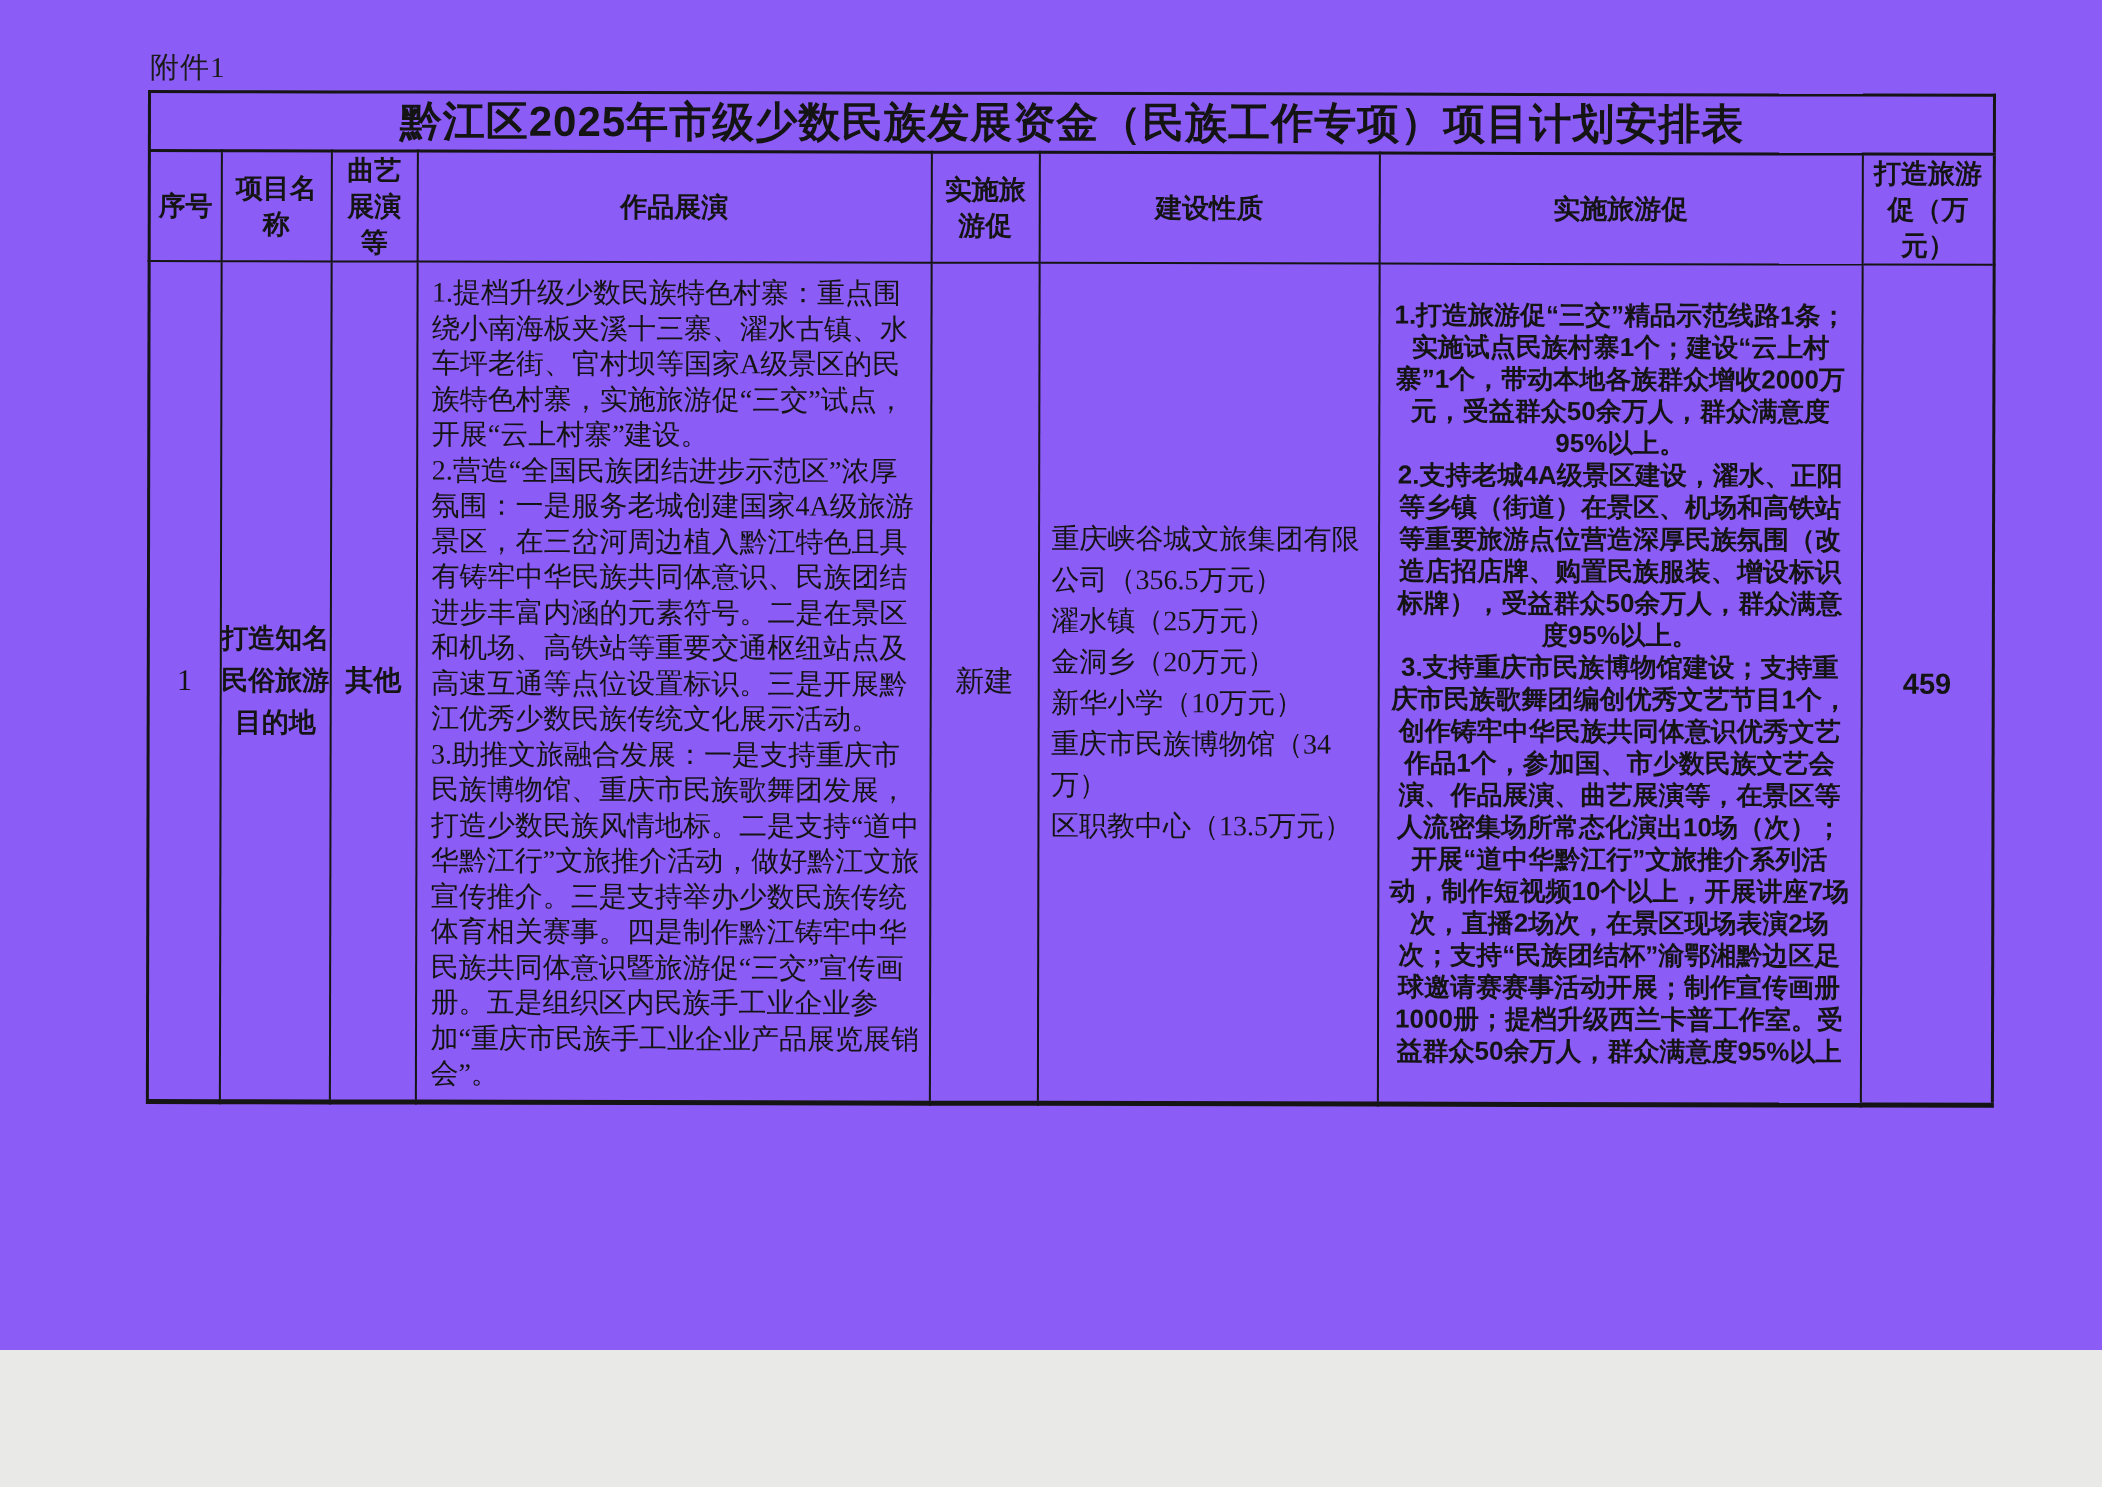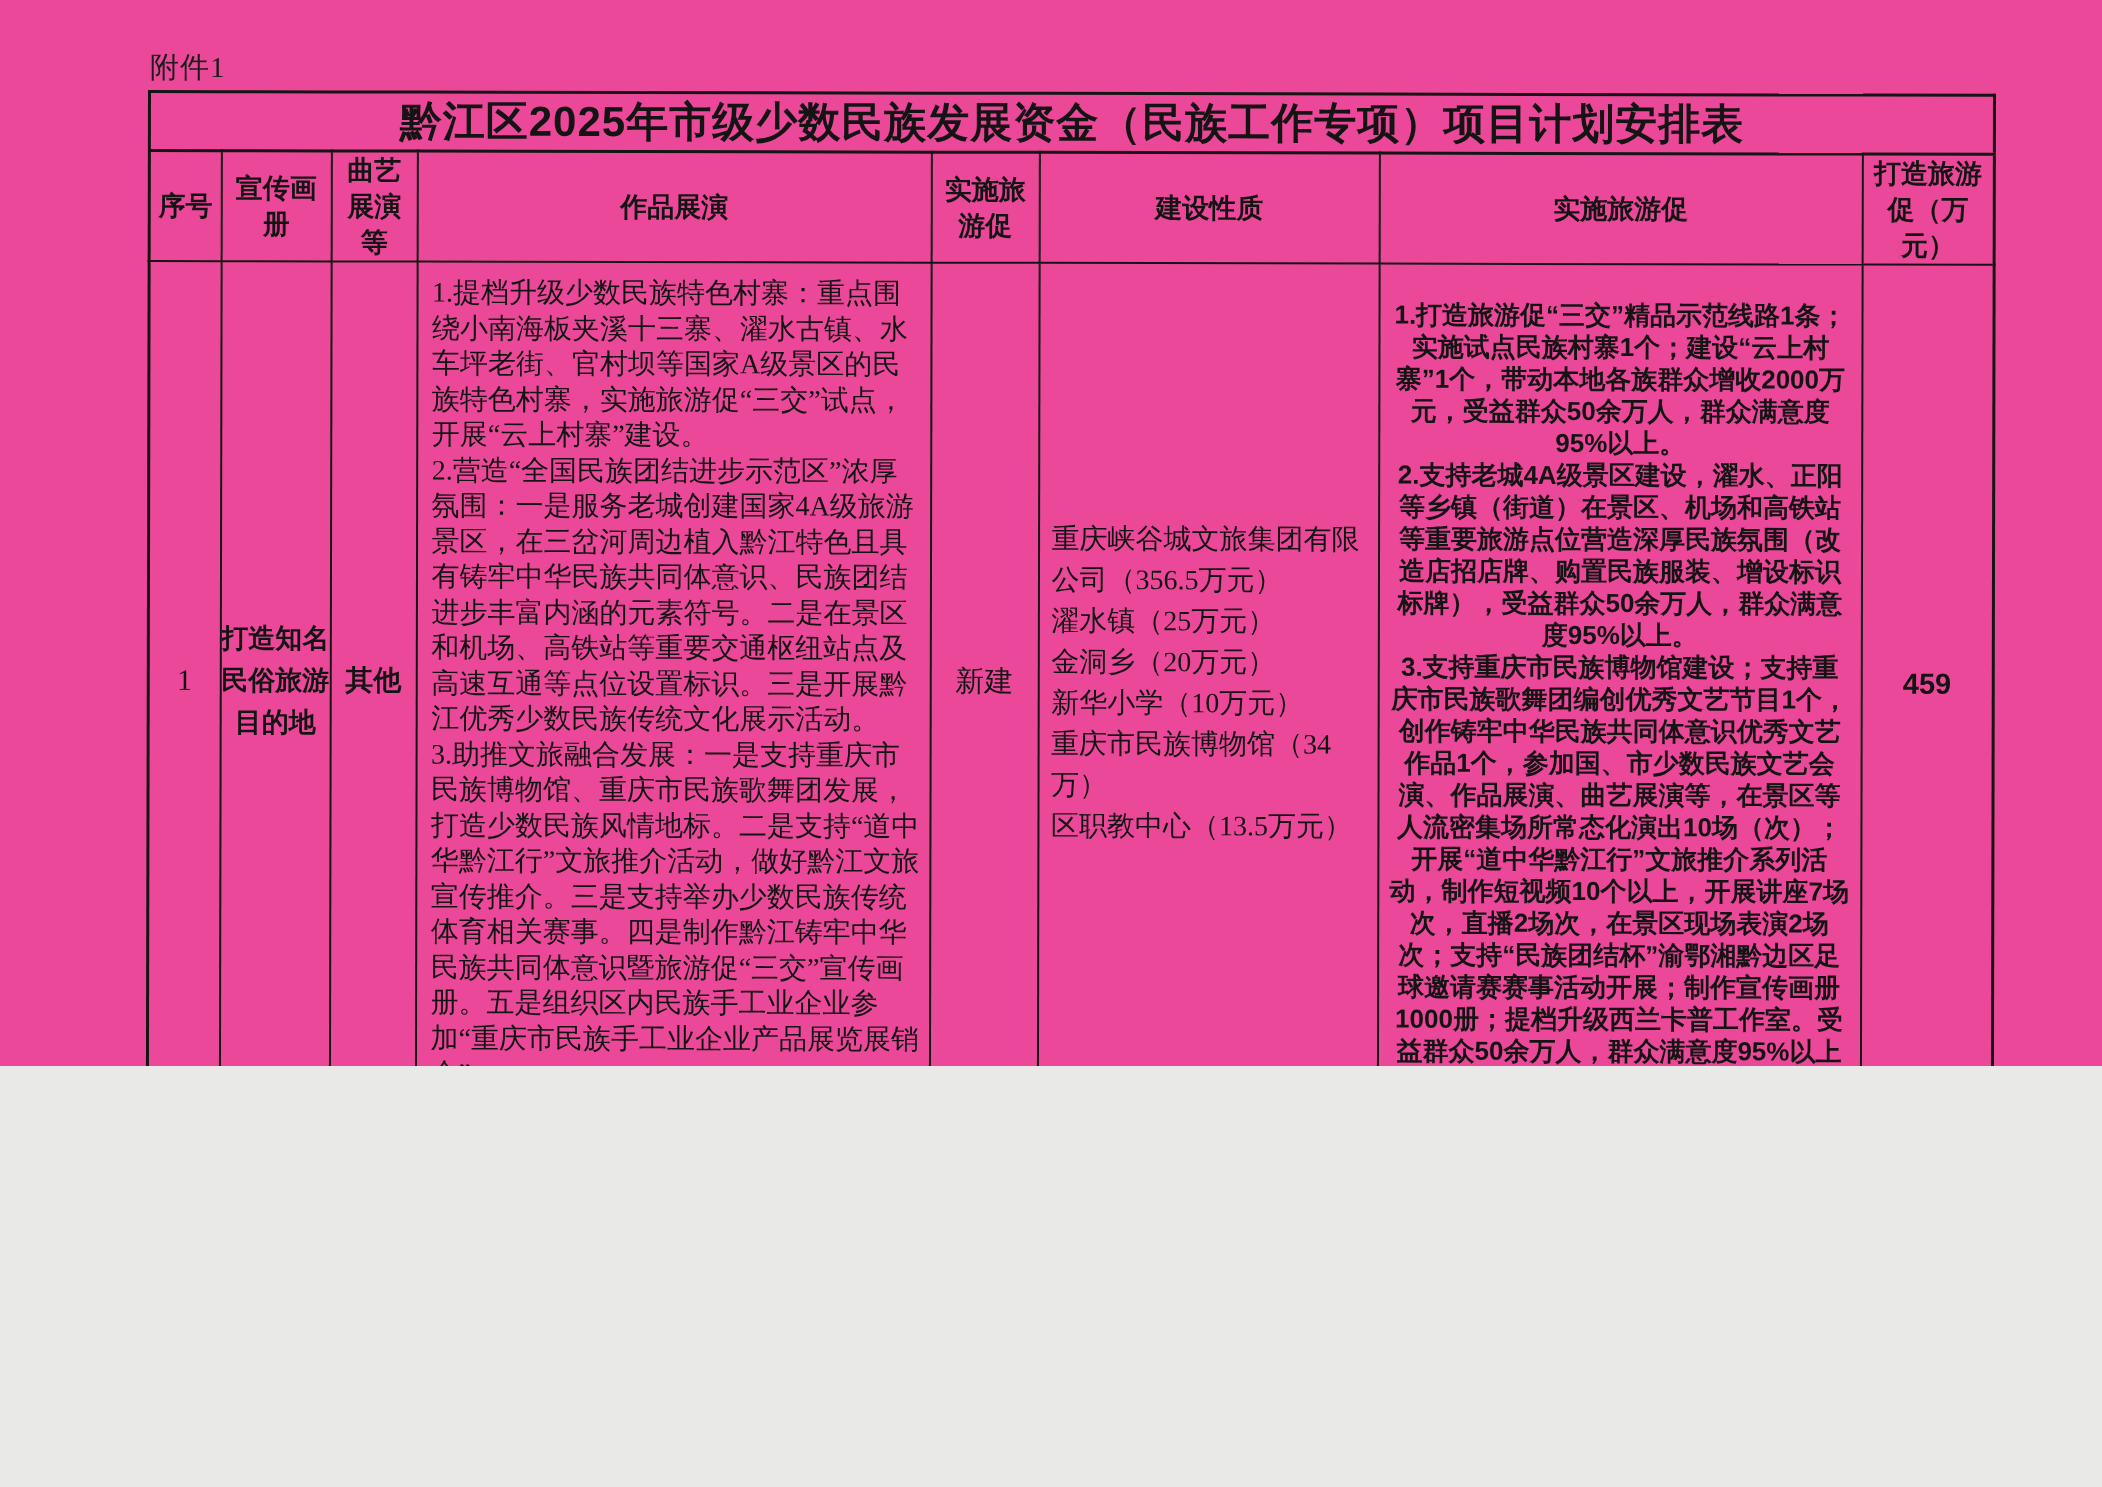"附件1" .page { background: #ec4899 -> #8b5cf6; height: 1066px -> 1350px }
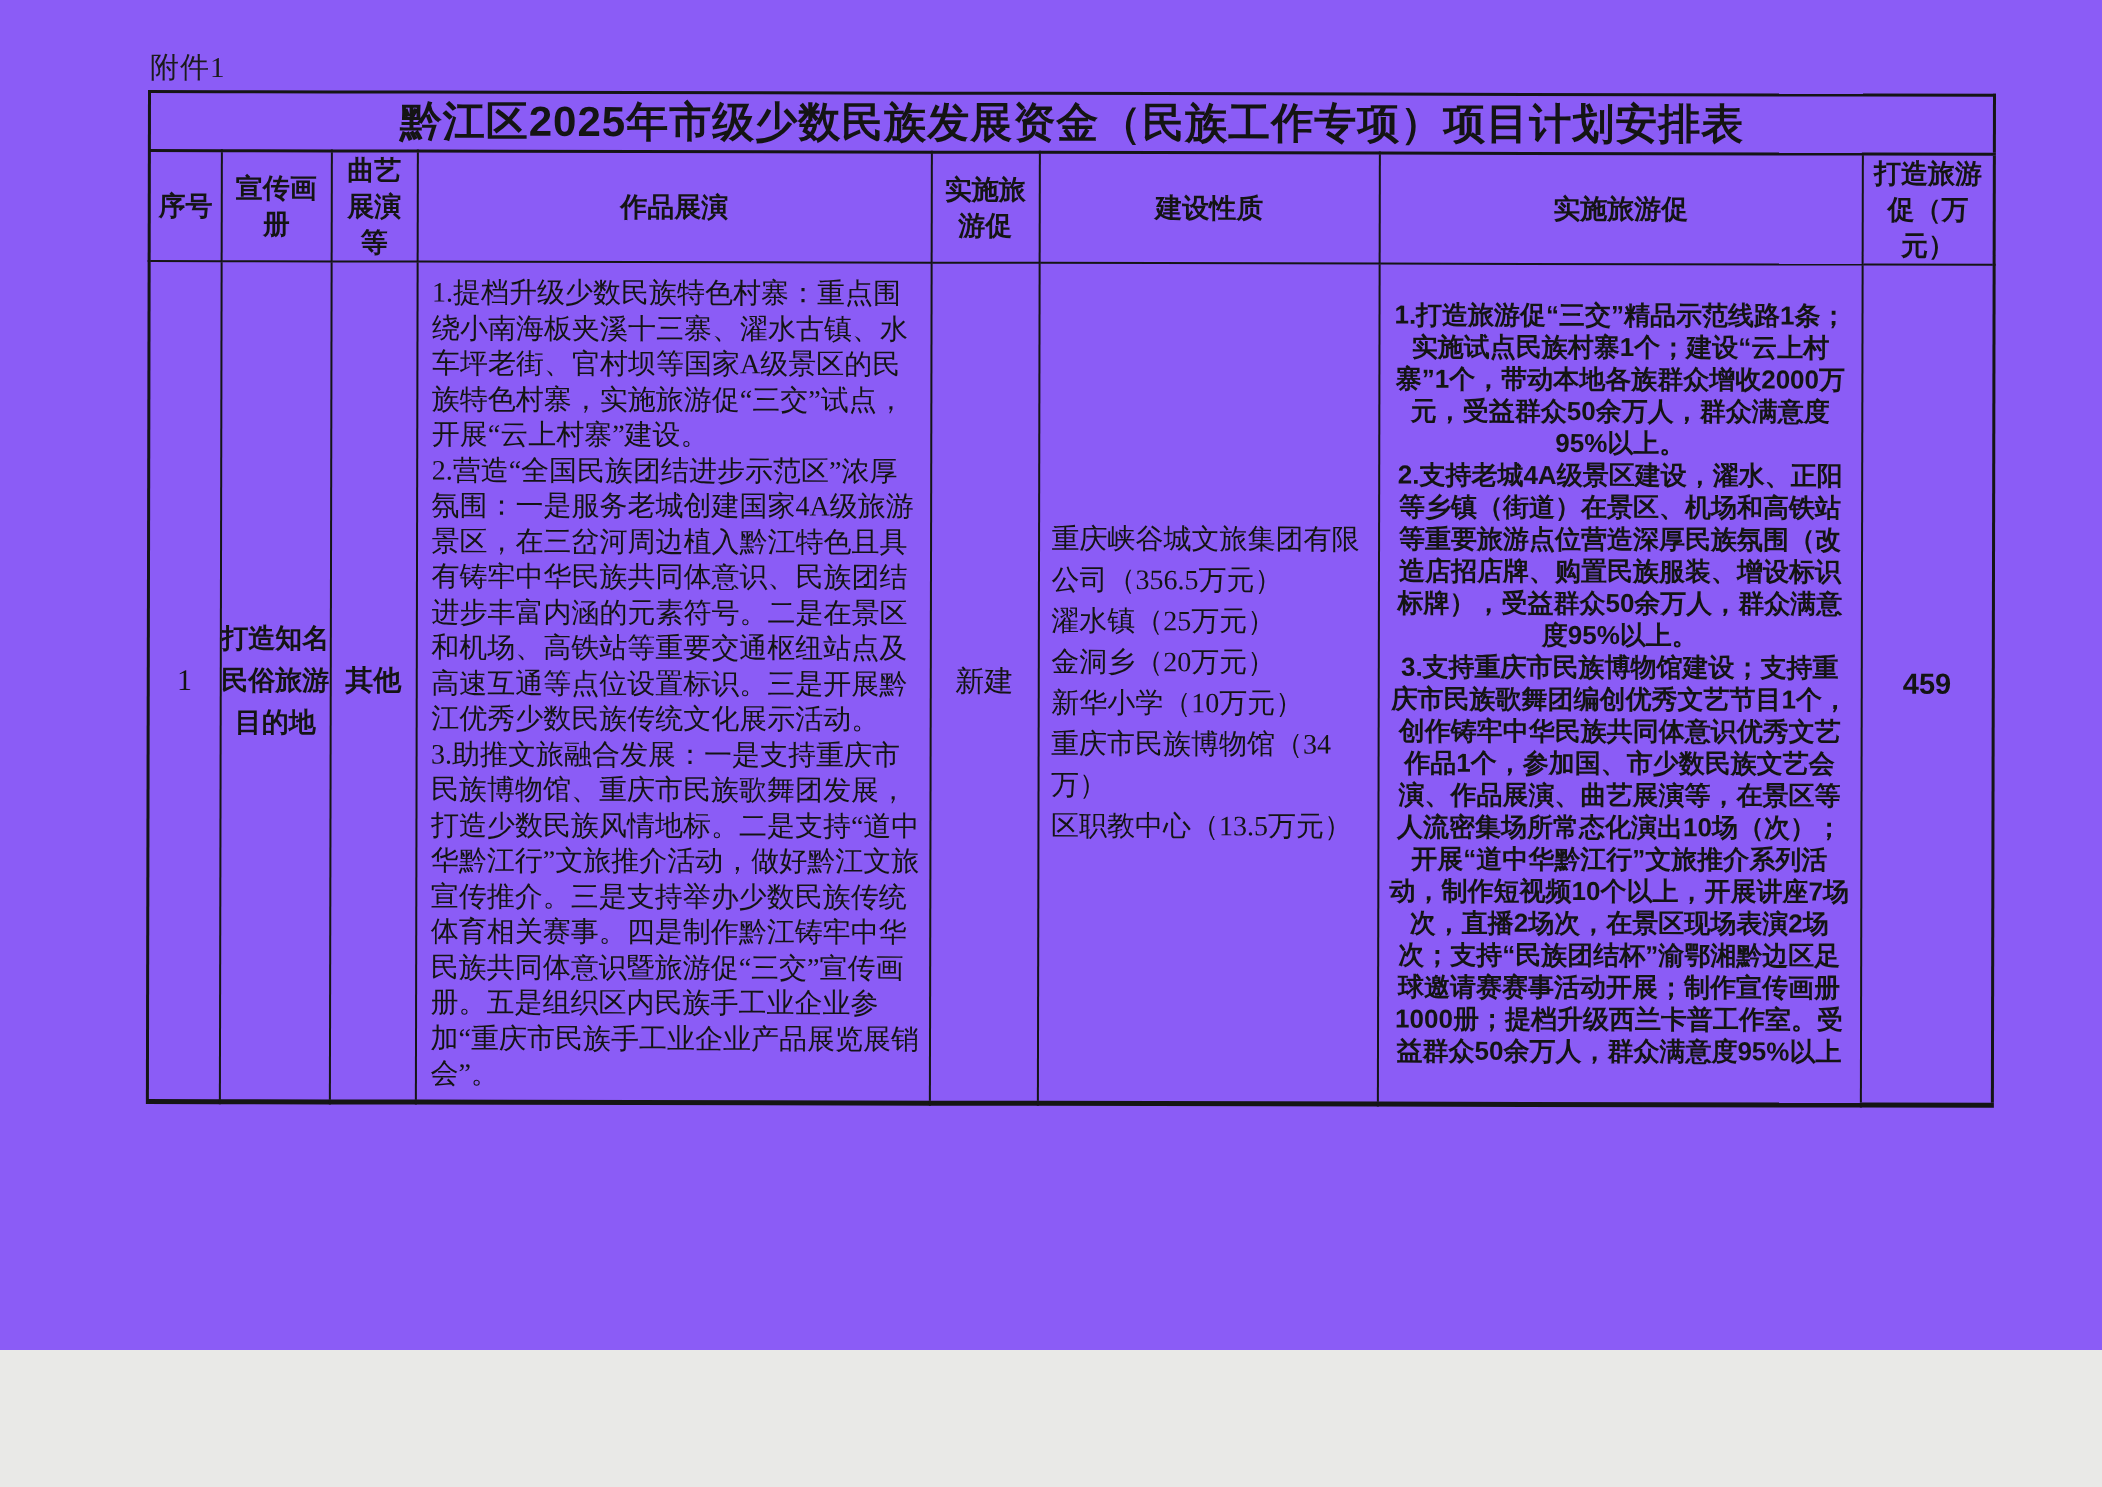"宣传画册" td { text: 宣传画册 -> 项目名称 }
